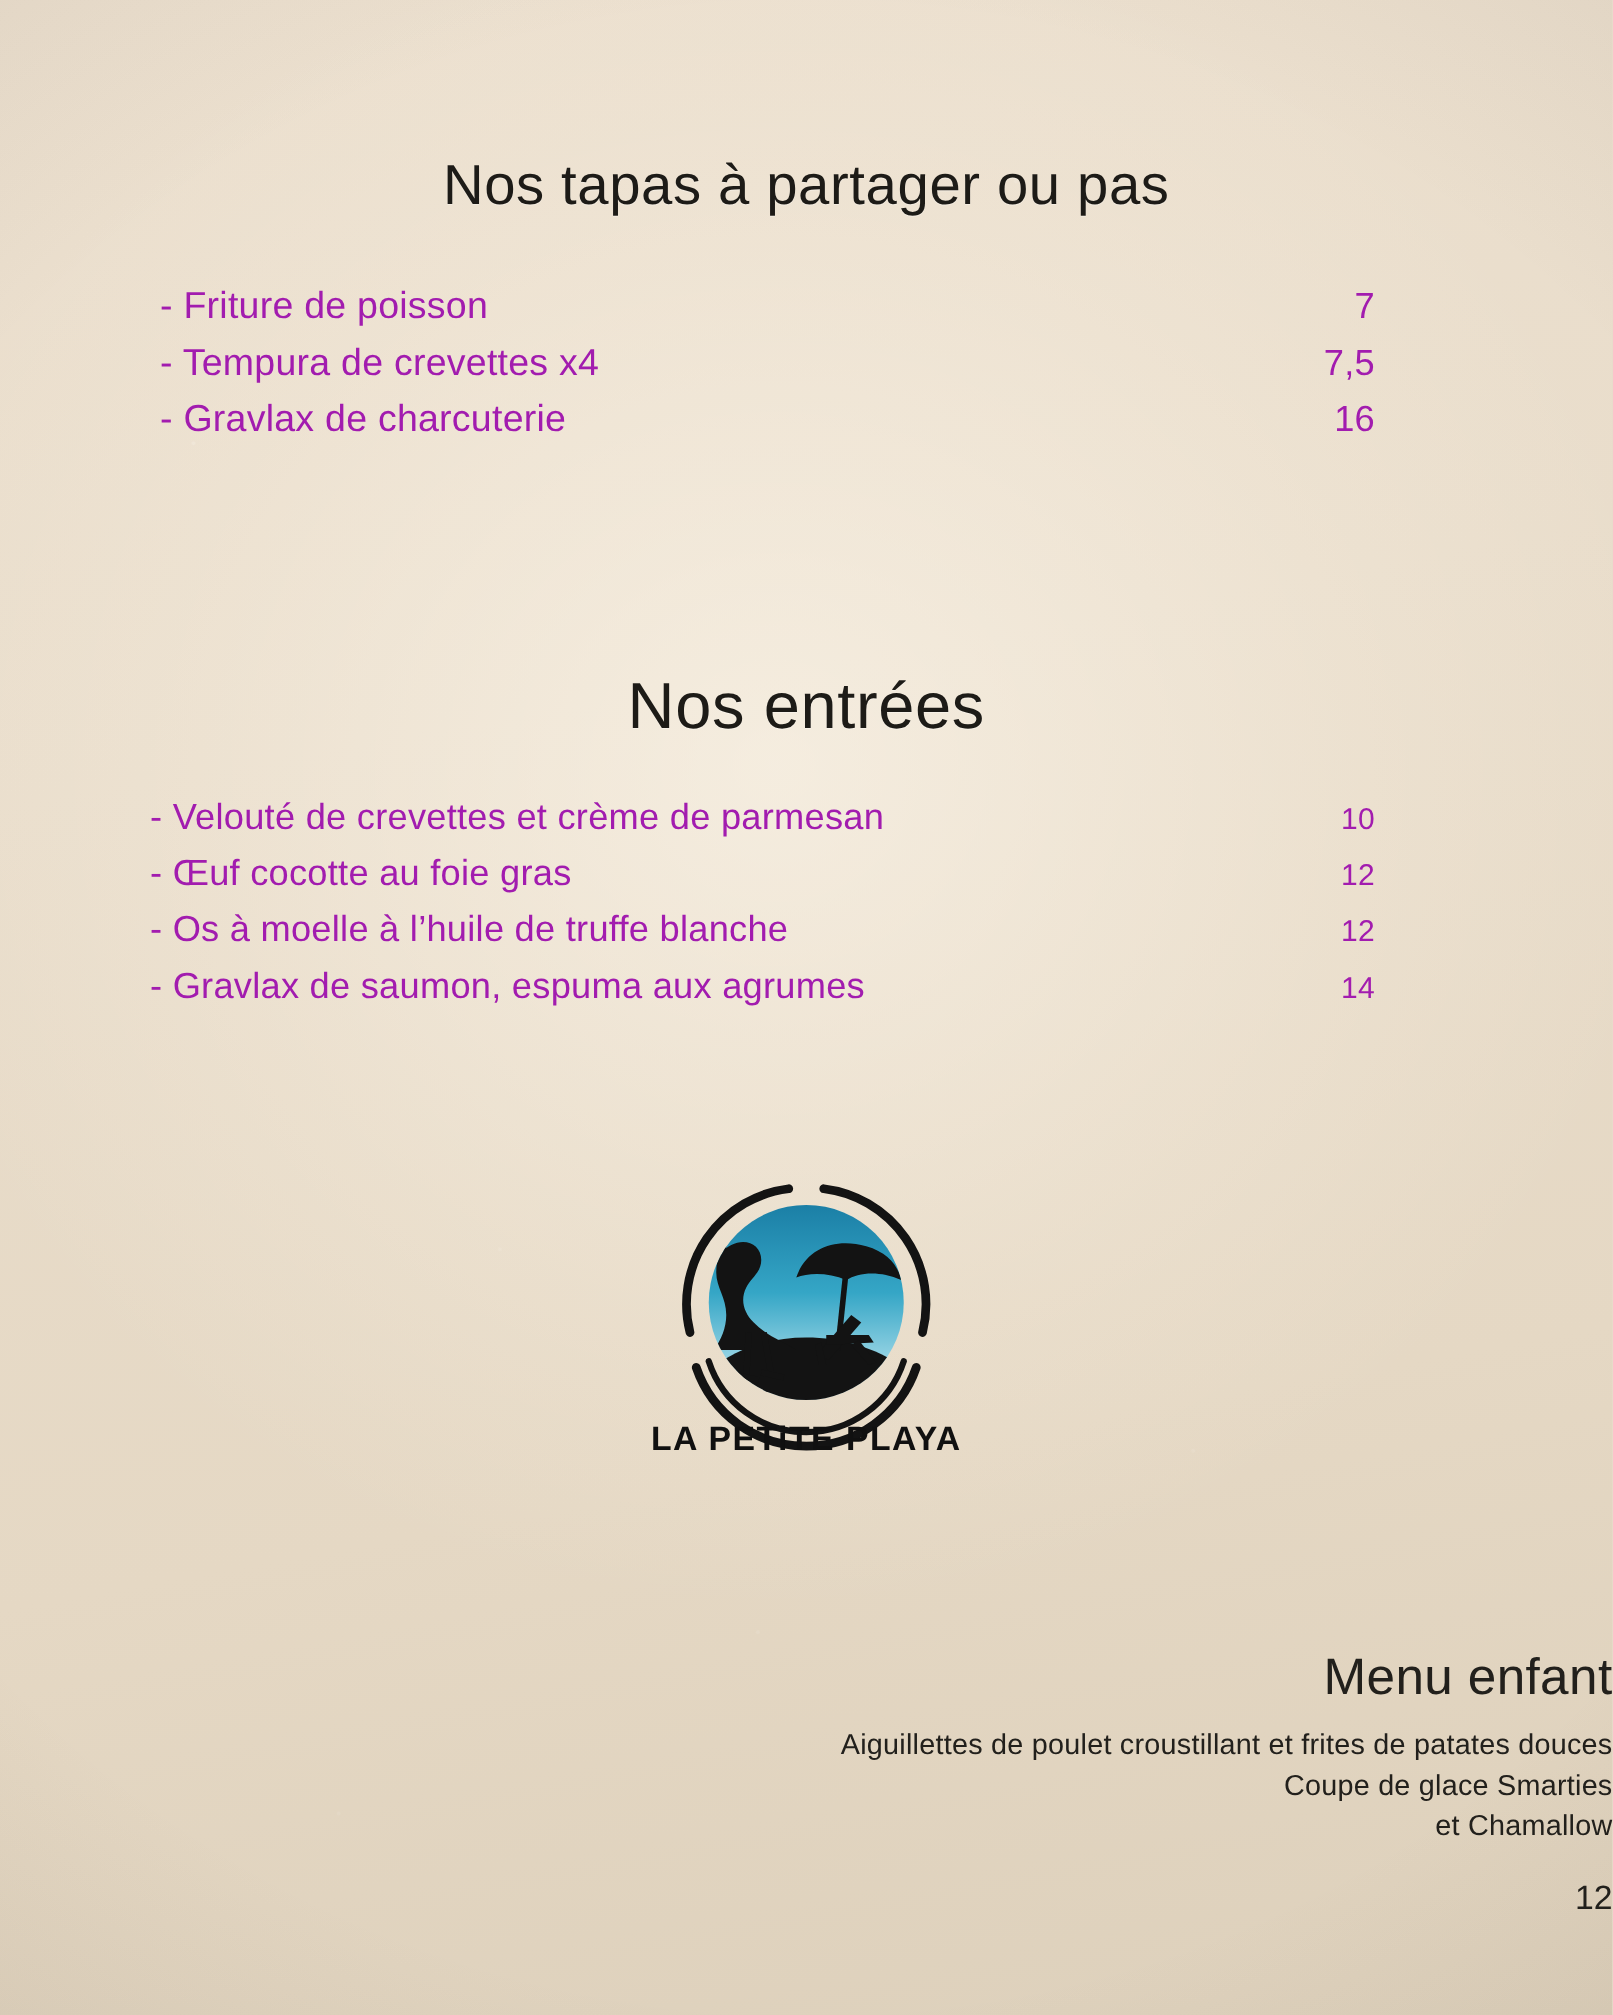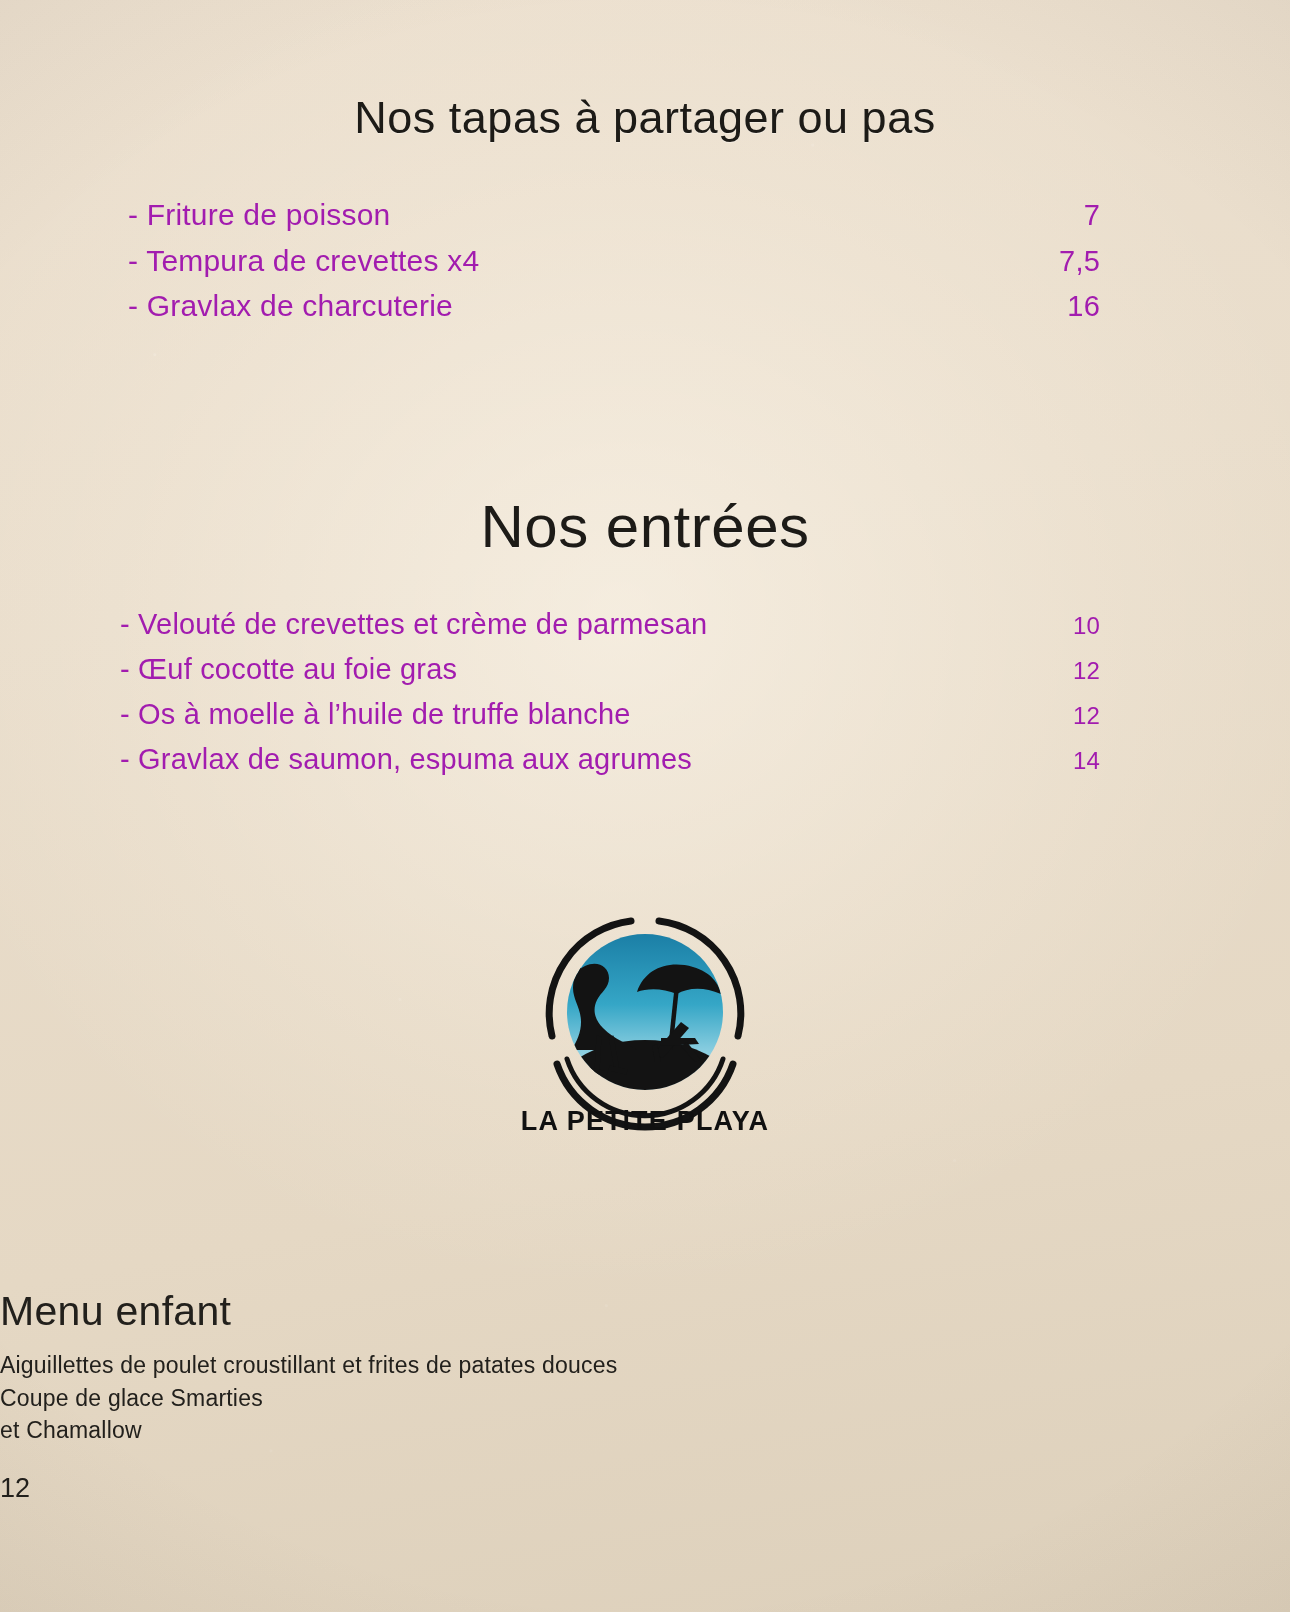"Nos tapas à partager ou" .page { margin-top: none -> 30px }
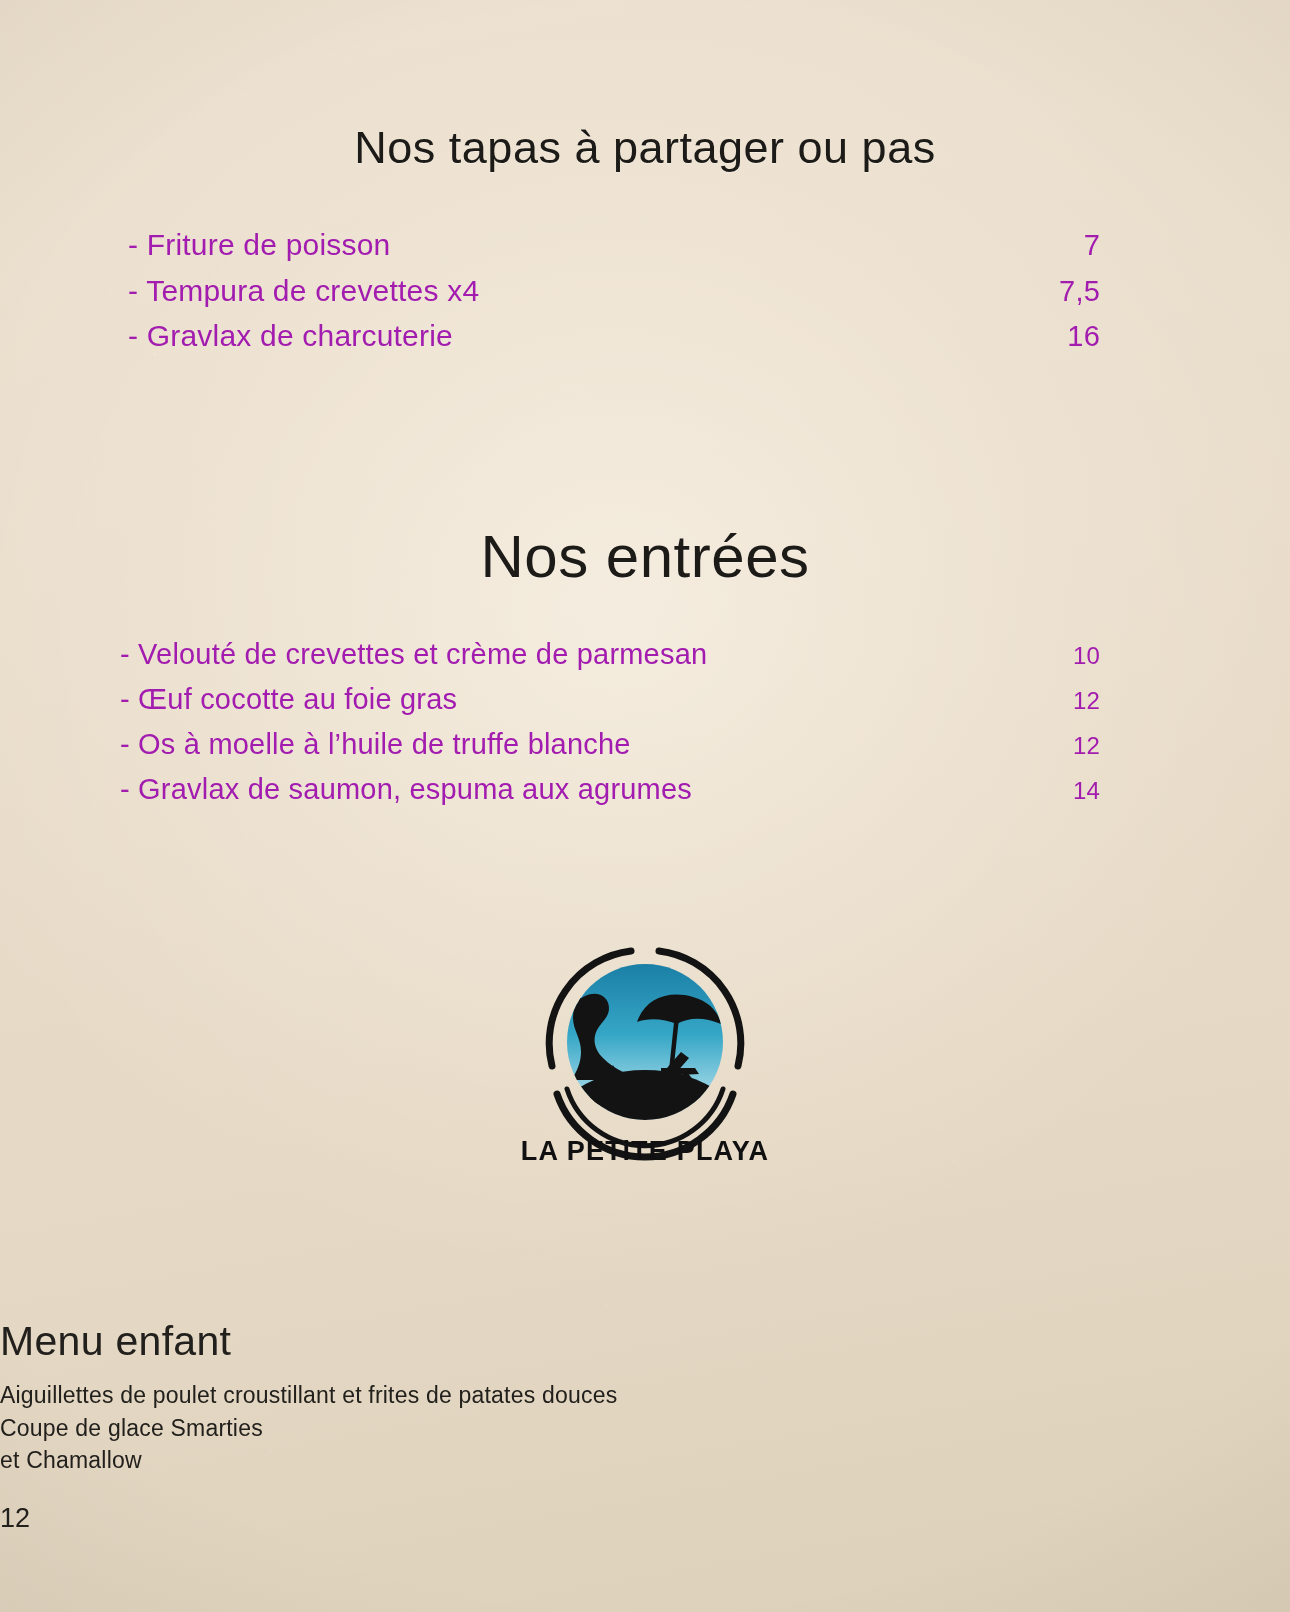"Nos entrées" #entrees-title { font-size: 60px -> 52px; top: 452px -> 470px }
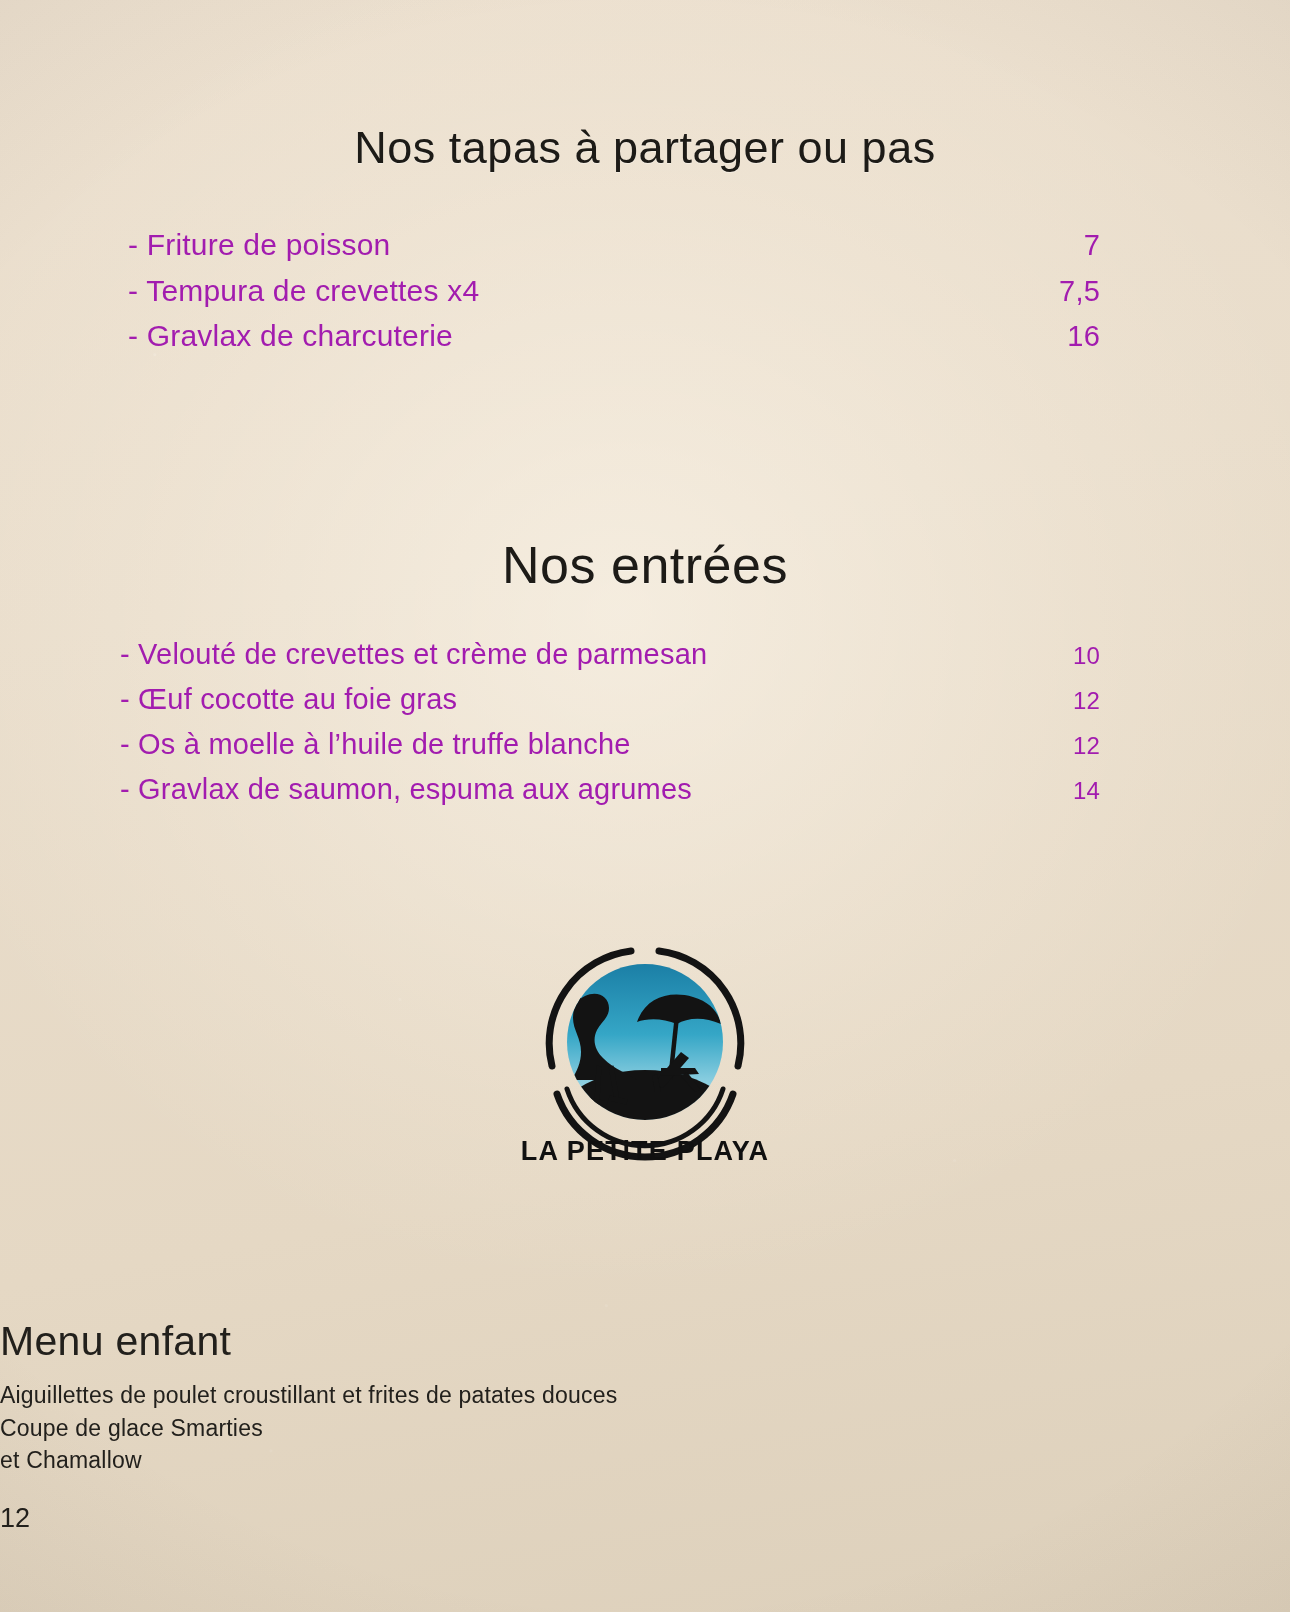"Menu enfant" #kids { text-align: left -> right }
